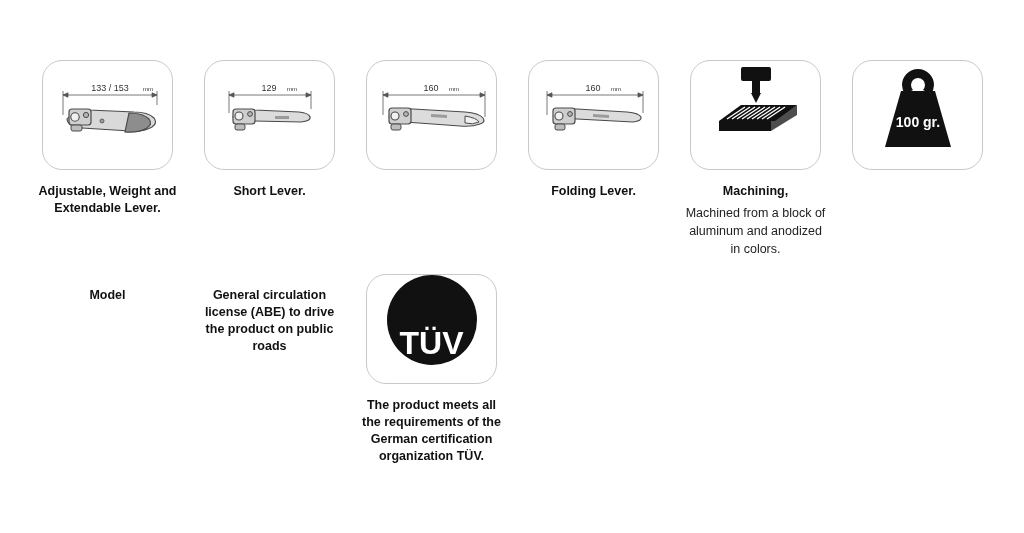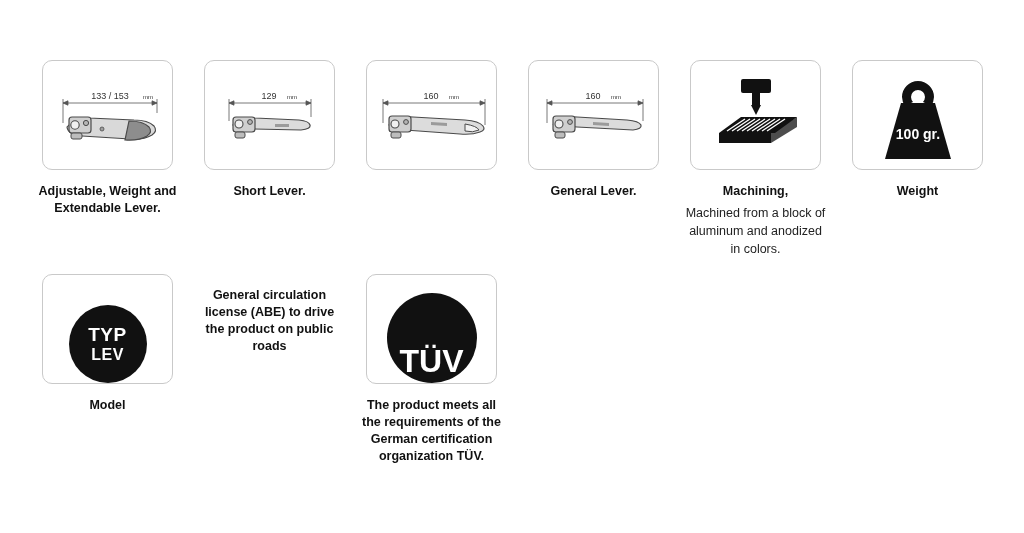"133 / 153" .card { align-items: flex-end -> flex-start; border-radius: 10px -> 20px }
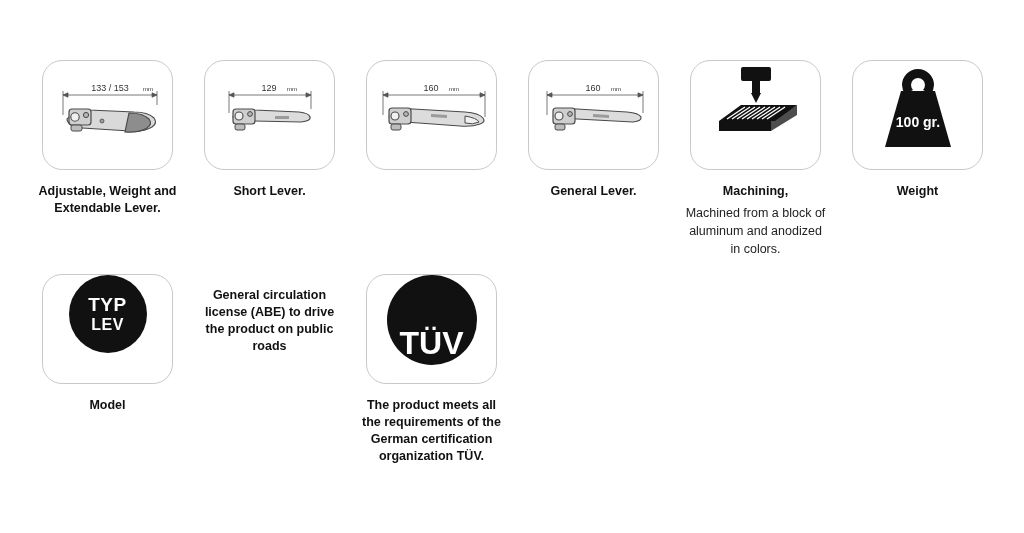"General Lever." div.caption { text: General -> Folding }
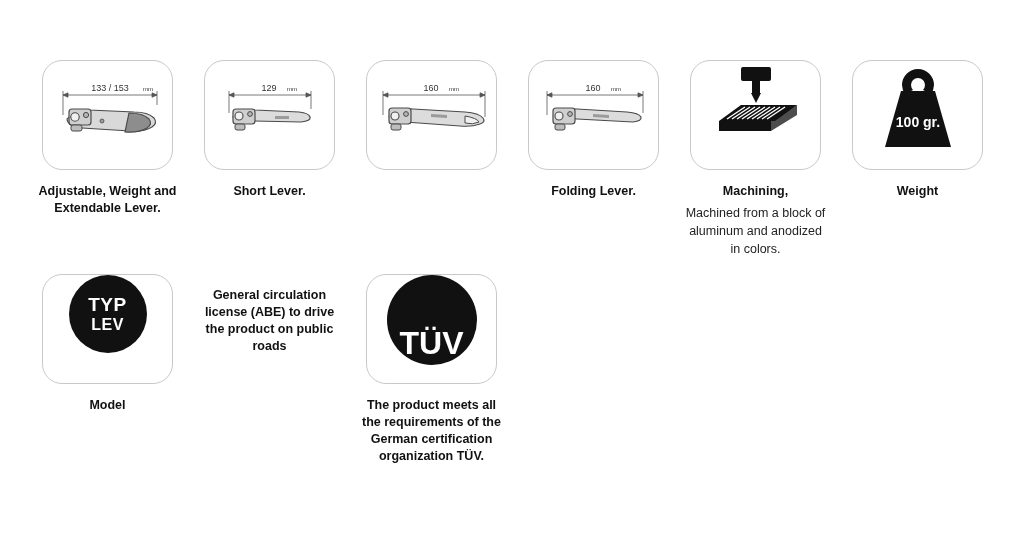"Weight" div.caption { html: <div>Weight</div> -> none }
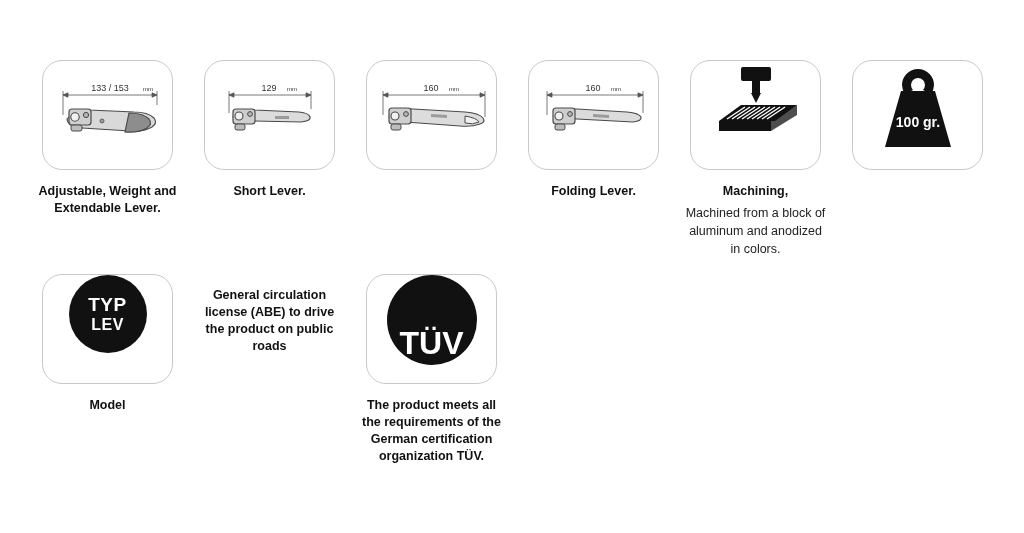"TYP" div.card { html: <div> <div> <span>TYP</span> <span>LEV</span> </div> </div> -> none }
